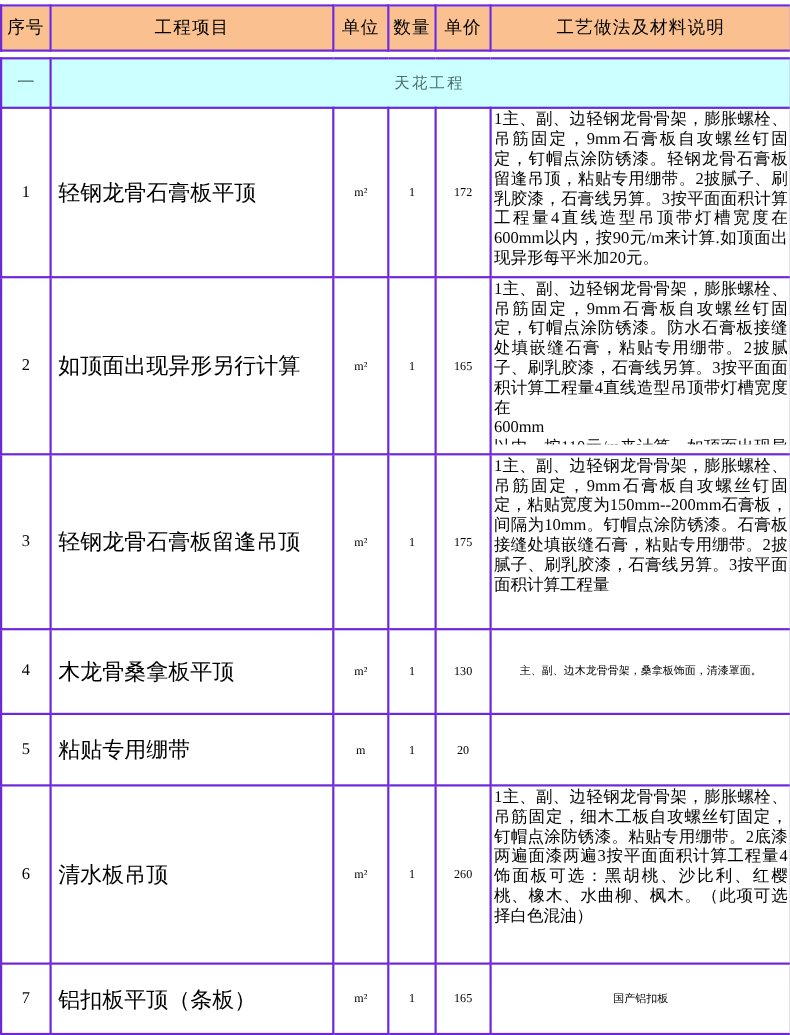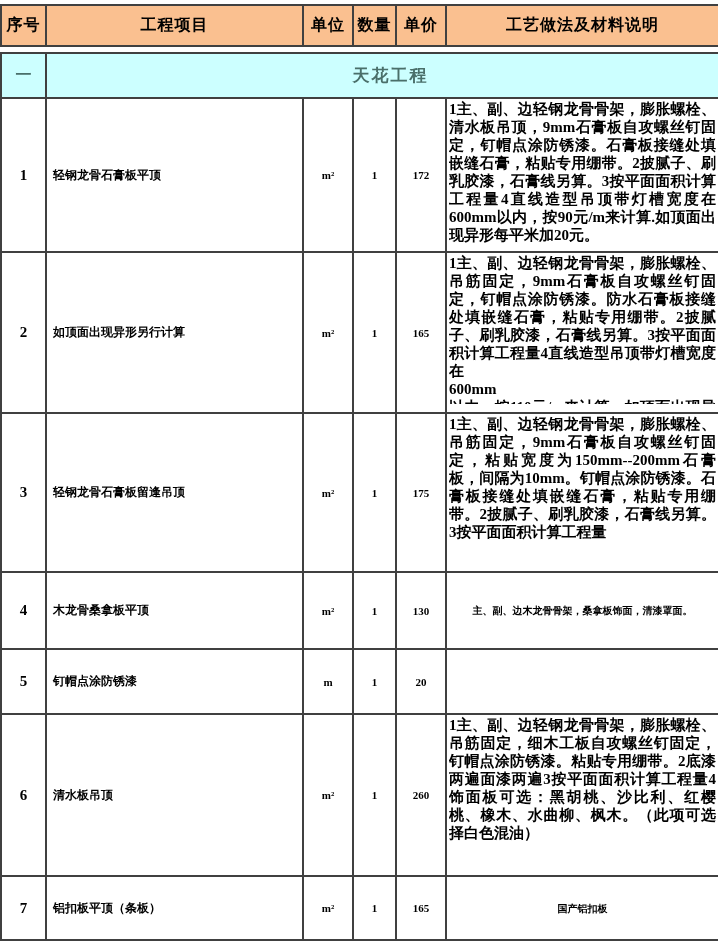"序号" td { border: 2px solid #404040 -> 2px solid #6d28d9; font-weight: bold -> none }
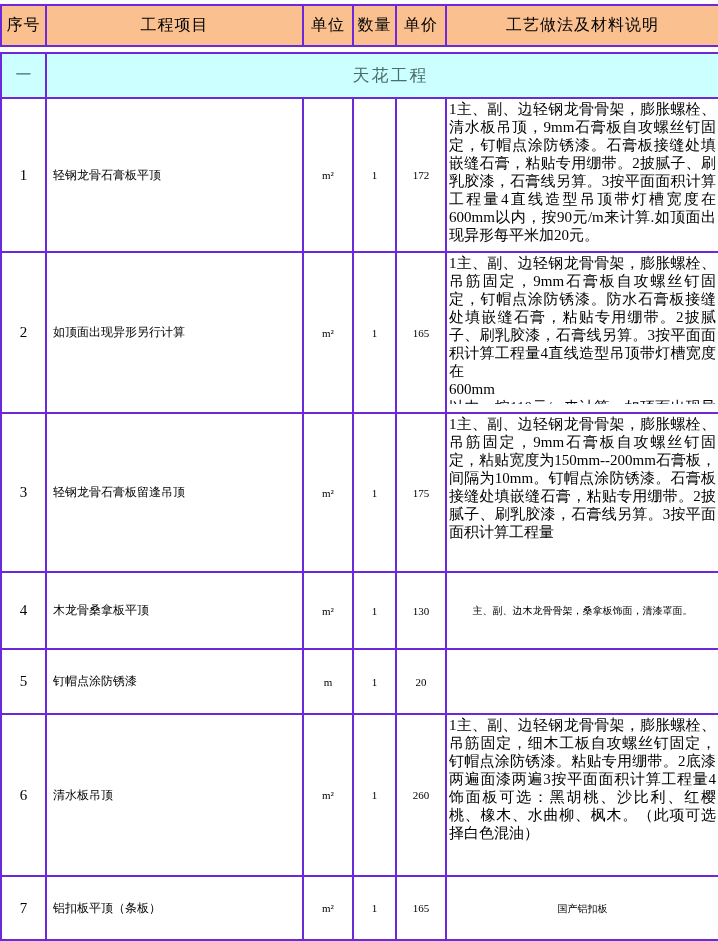"天花工程" .section-row .sec-title { font-size: 17px -> 14px }
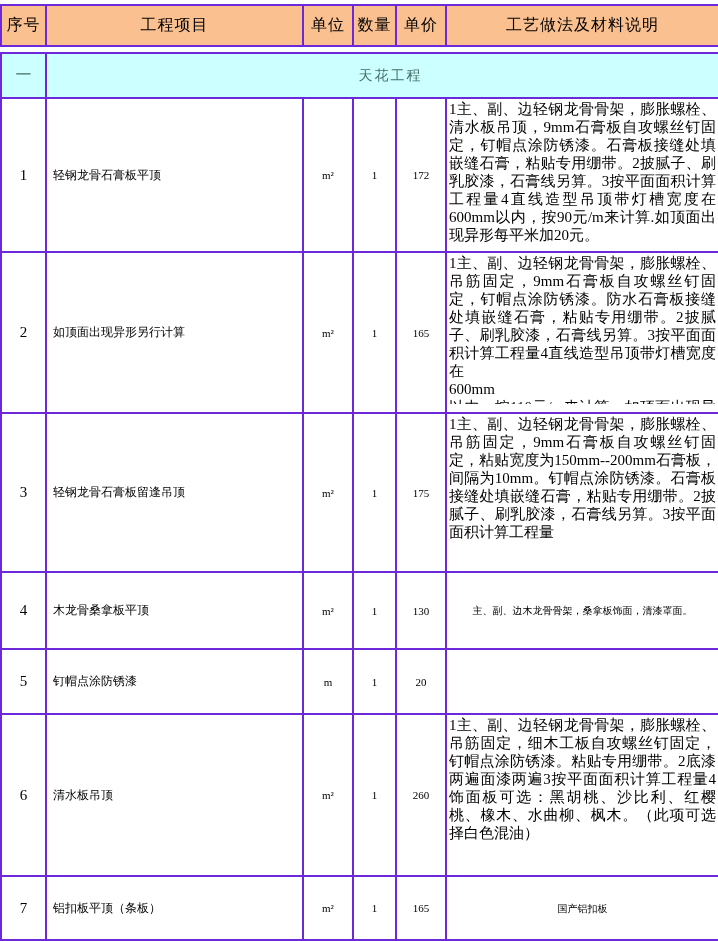"1主、副、边轻钢龙骨骨架，膨胀螺栓、清水板吊顶，9mm石膏板自攻螺丝钉固定，钉帽" div.desc-box { text: 清水板吊顶，9mm石膏板自攻螺丝钉固定，钉帽点涂防锈漆。石膏板接缝处填嵌缝石膏 -> 吊筋固定，9mm石膏板自攻螺丝钉固定，钉帽点涂防锈漆。轻钢龙骨石膏板留逢吊顶 }
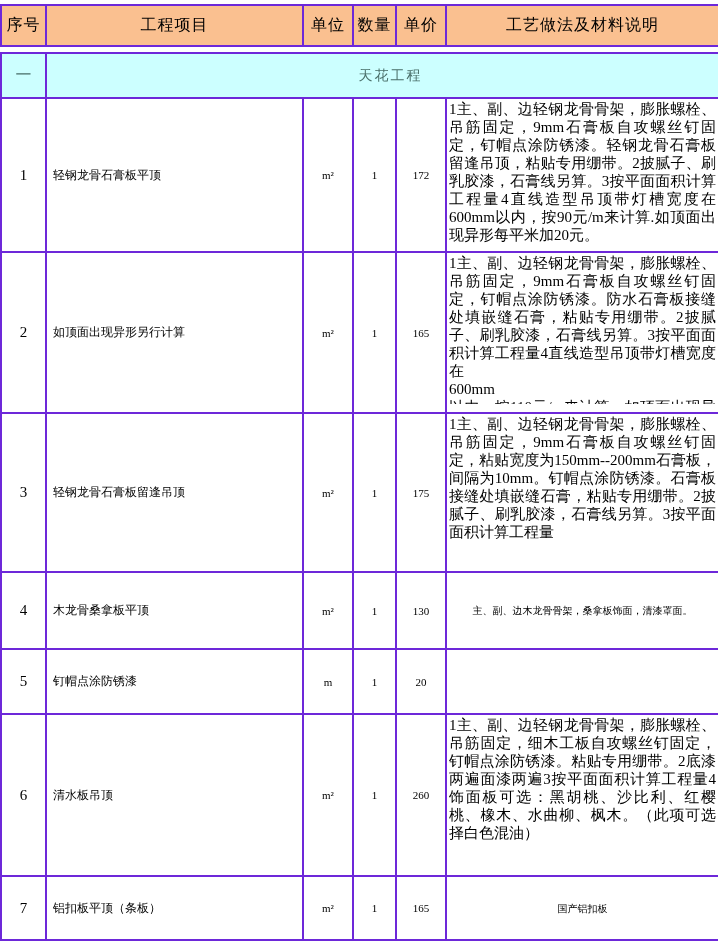"轻钢龙骨石膏板平顶" td.name { font-size: 12px -> 20px }
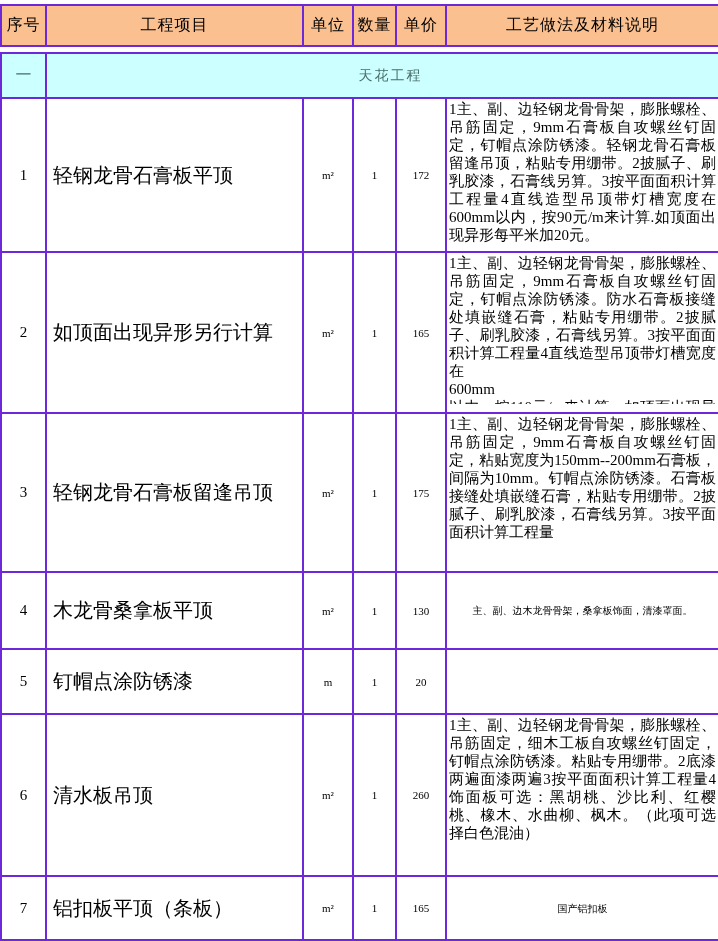"钉帽点涂防锈漆" td.name { text: 钉帽点涂防锈漆 -> 粘贴专用绷带 }
